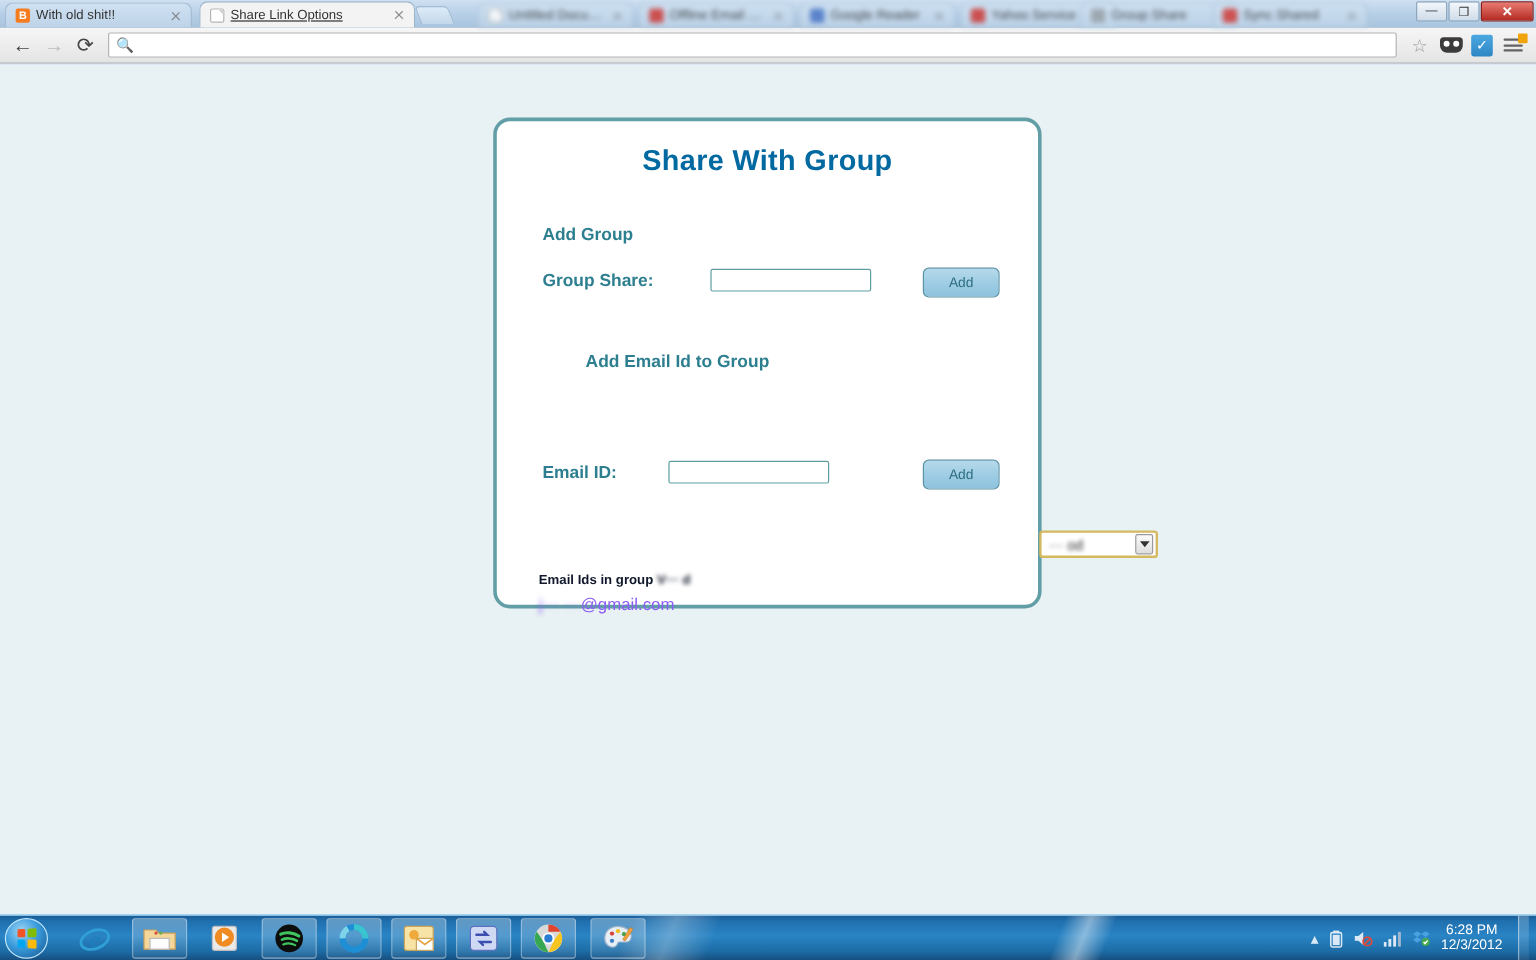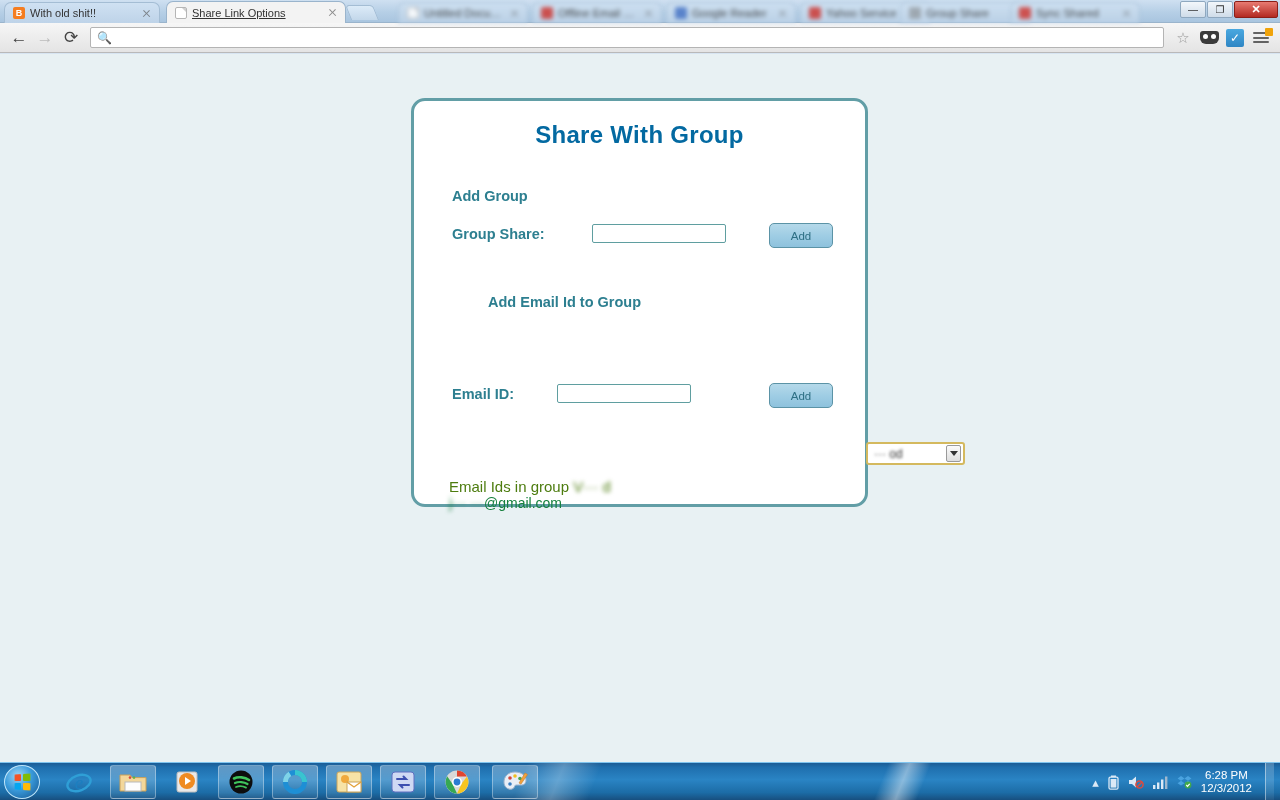"Email Ids in group" .group-line { color: #4d7c0f -> #0f172a; font-size: 15px -> 11px; font-weight: normal -> bold }
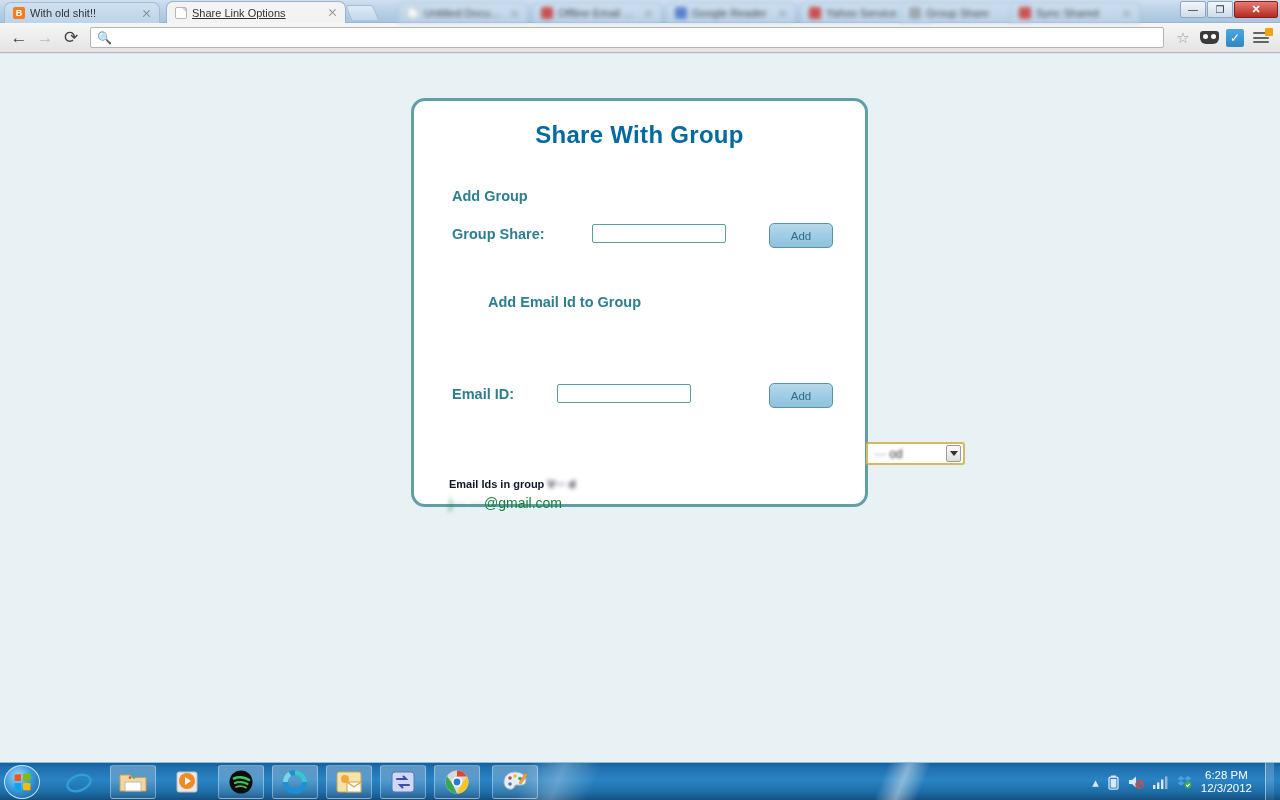"@gmail.com" .email-line { color: #15803d -> #8b5cf6 }
